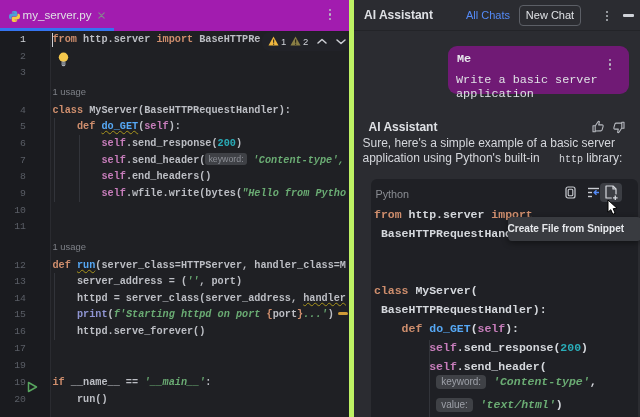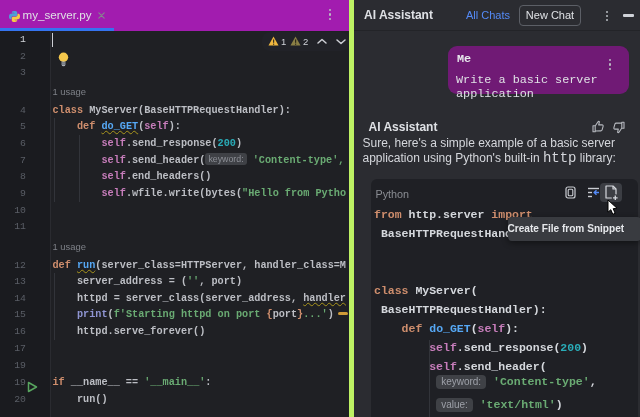"from http.server import BaseHTTPRe" div.cl { html: none -> <div><span>from</span> http.server <span>import</span> BaseHTTPRe</div> }
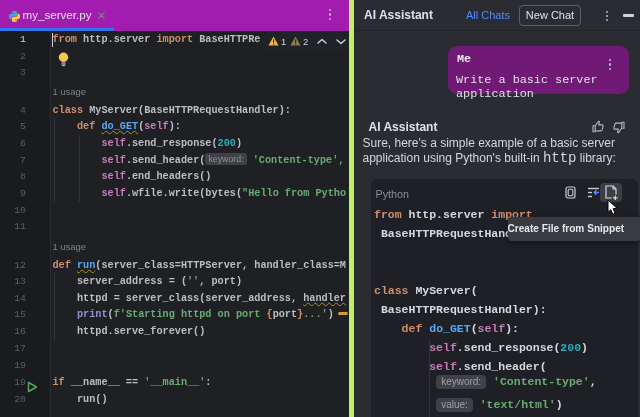"'Content-type'," .st { font-style: none -> italic }
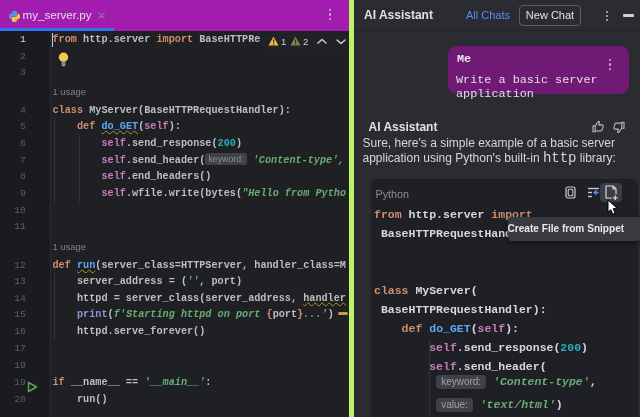"http" #para .mono { font-size: 14px -> 10px; margin-left: none -> 16px }
